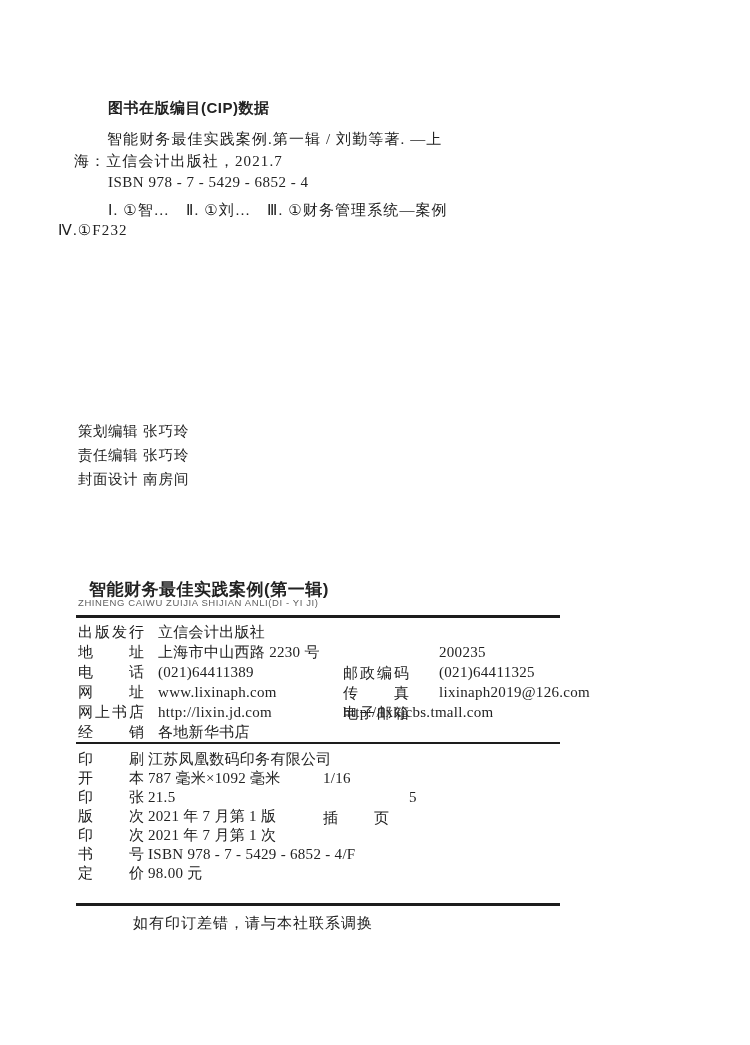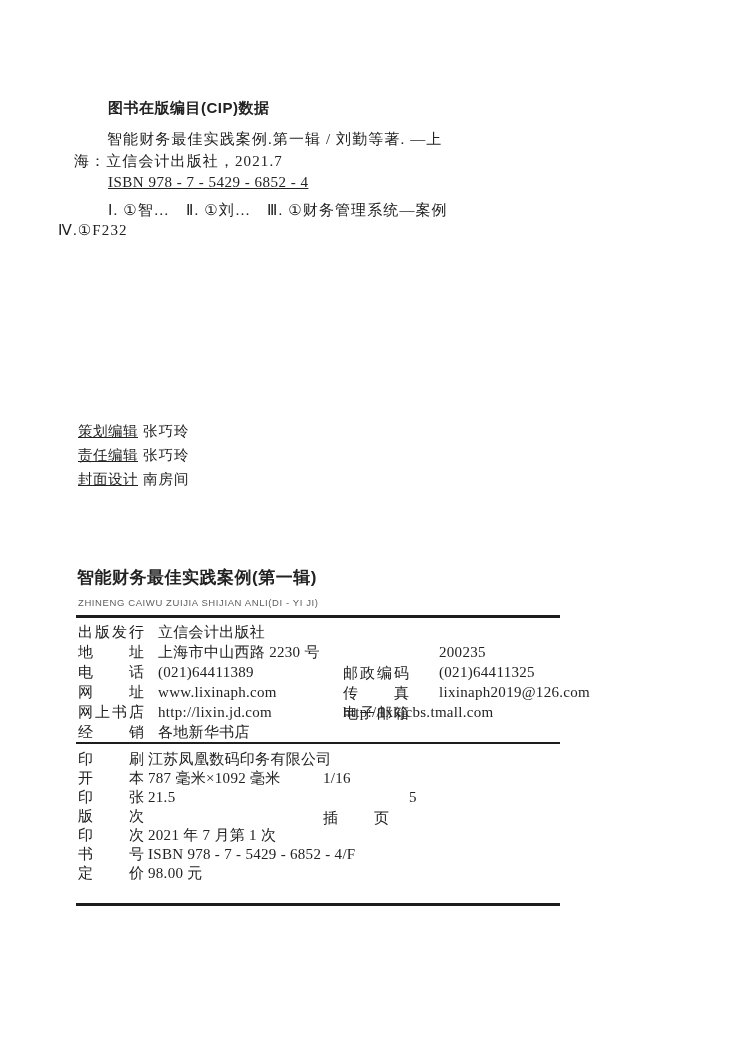"ISBN 978 - 7 - 5429 - 6852 - 4" .cip-l3 { text-decoration: underline -> none }
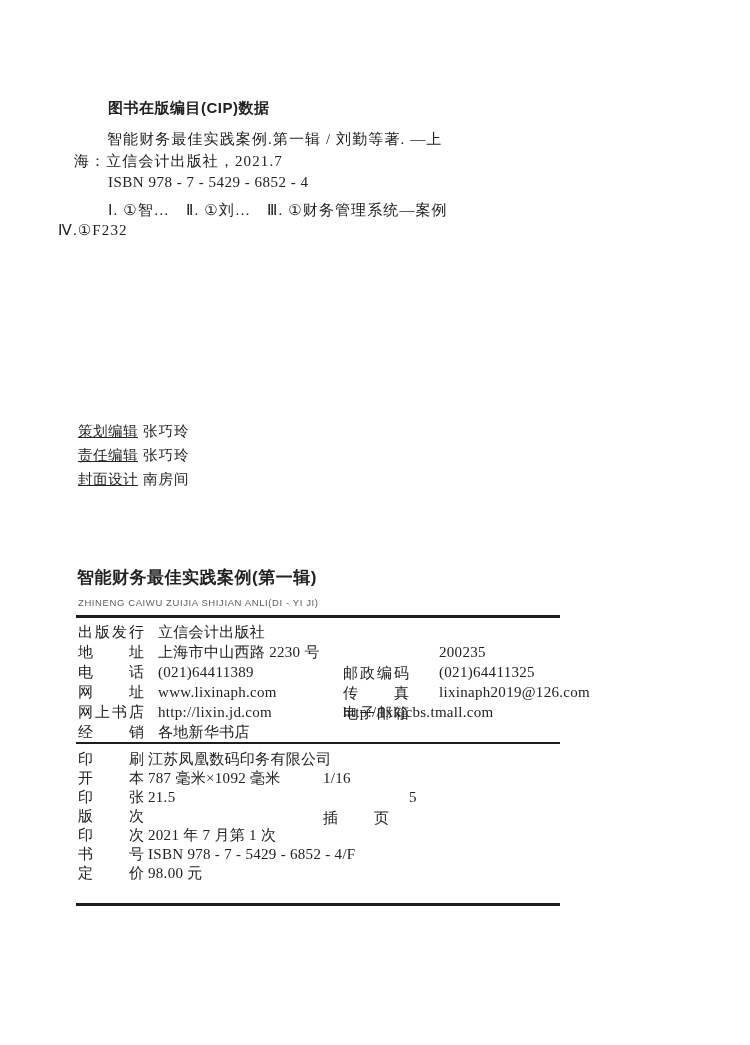"策划编辑" .cred-lbl { text-decoration: underline -> none }
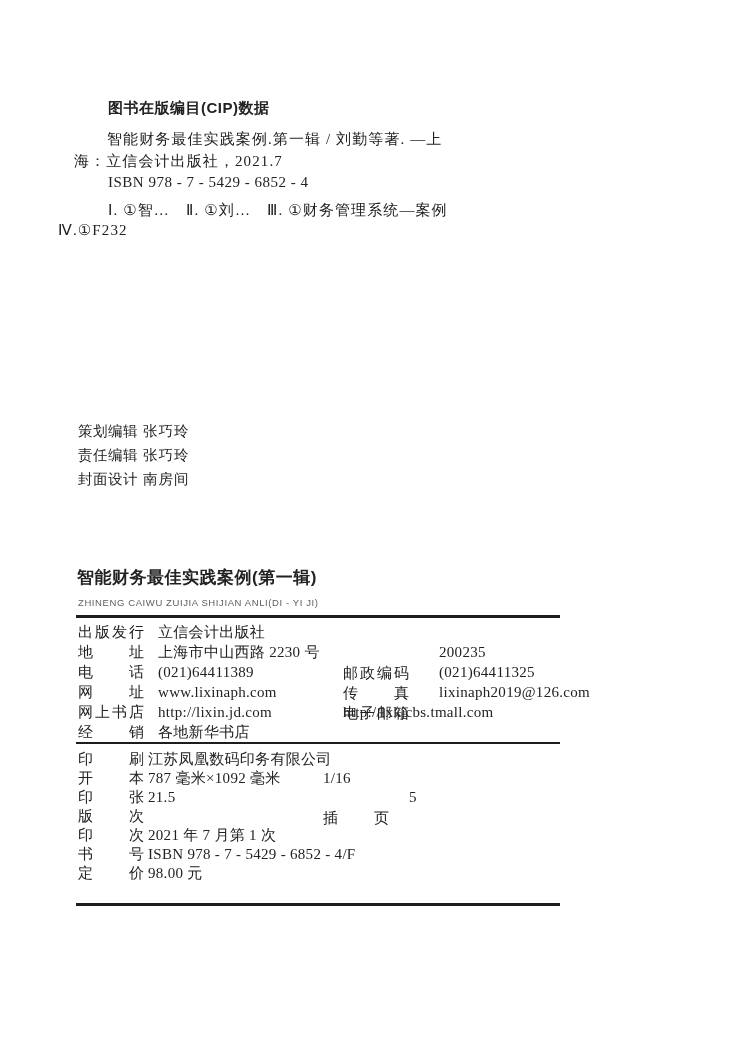"智能财务最佳实践案例(第一辑)" .book-title { margin: 0 -> 12px }
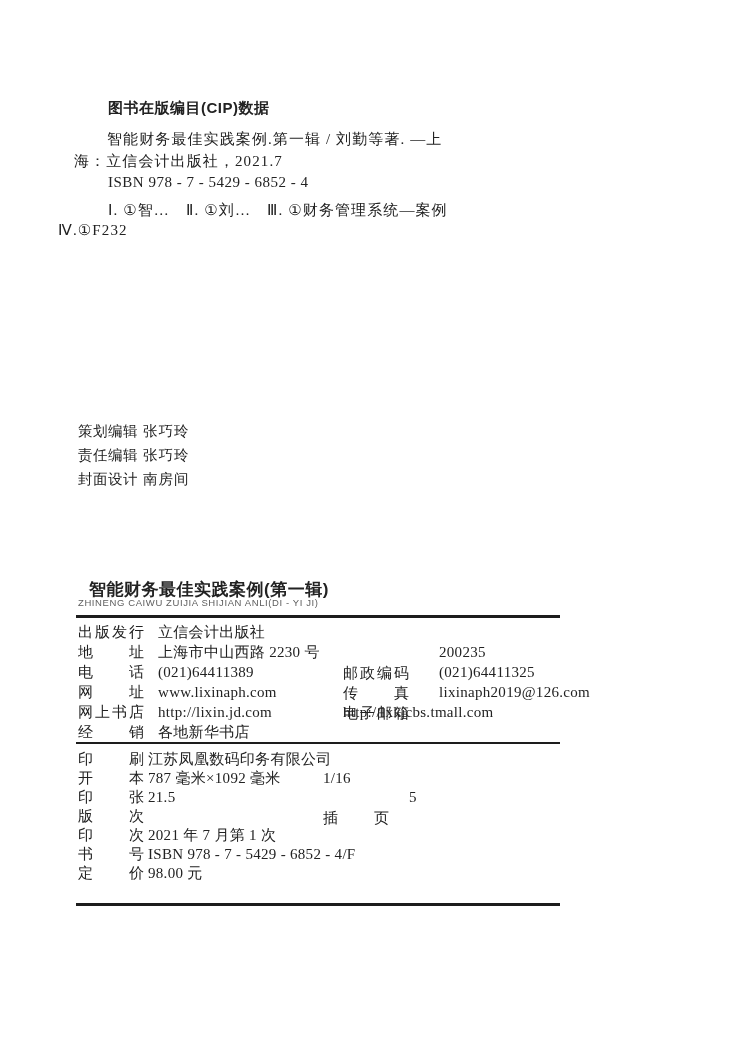"2021 年 7 月第 1 版" span.val { html: none -> <span>2021 年 7 月第 1 版</span> }
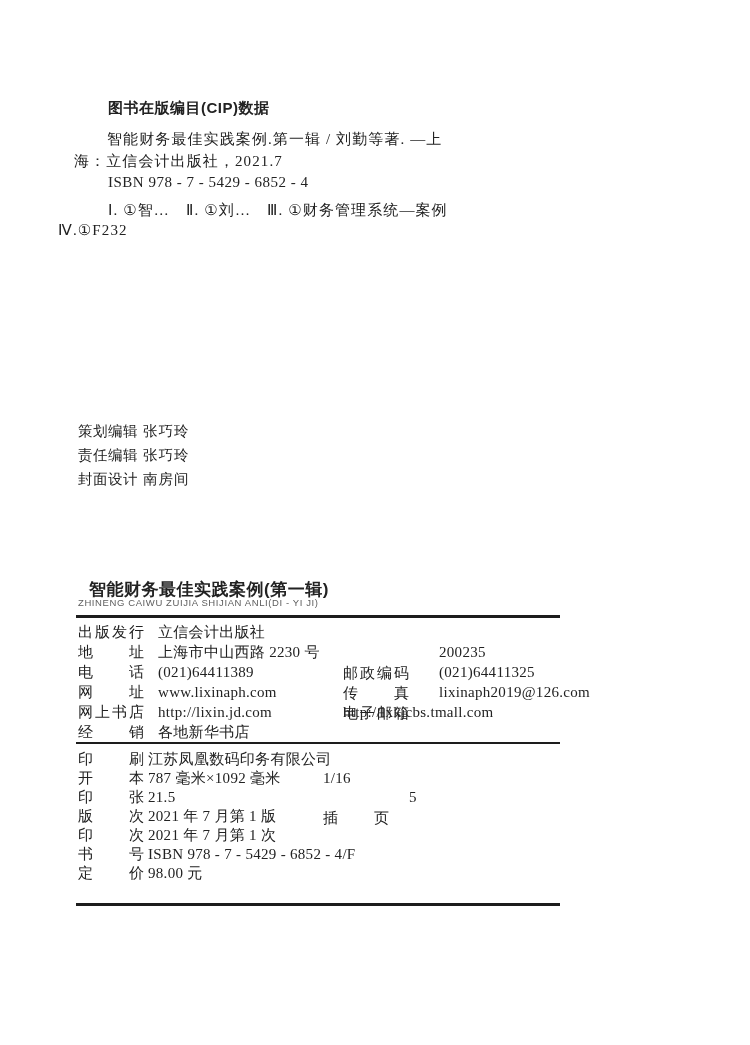"如有印订差错，请与本社联系调换" div.note { html: none -> <div>如有印订差错，请与本社联系调换</div> }
